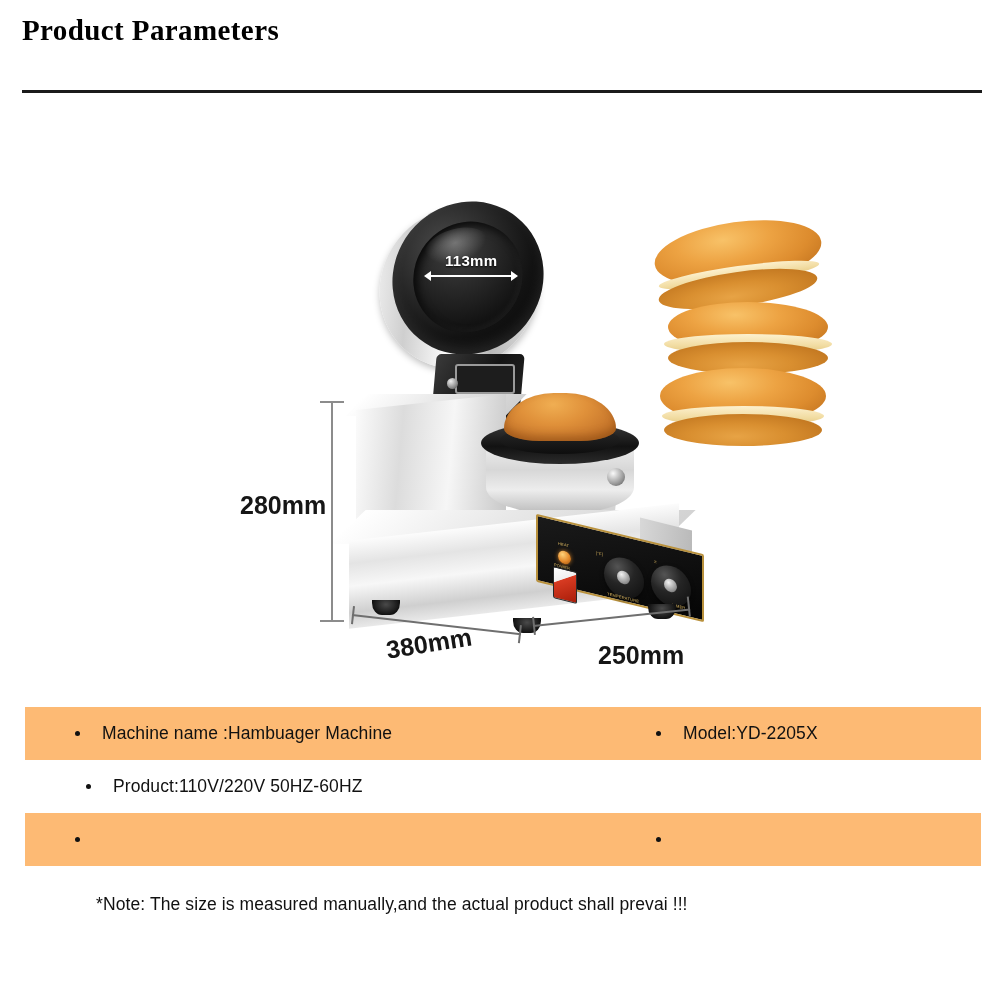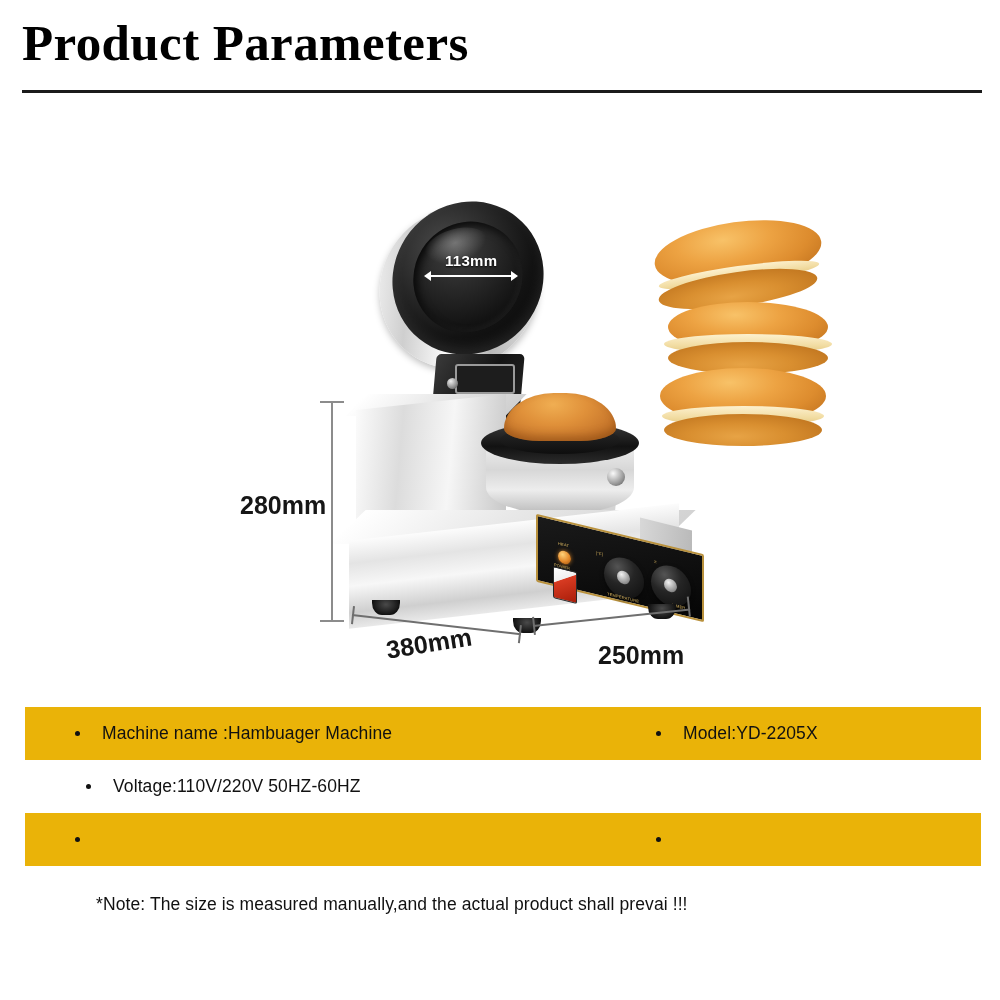"Product Parameters" .page-title { font-size: 51px -> 29px }
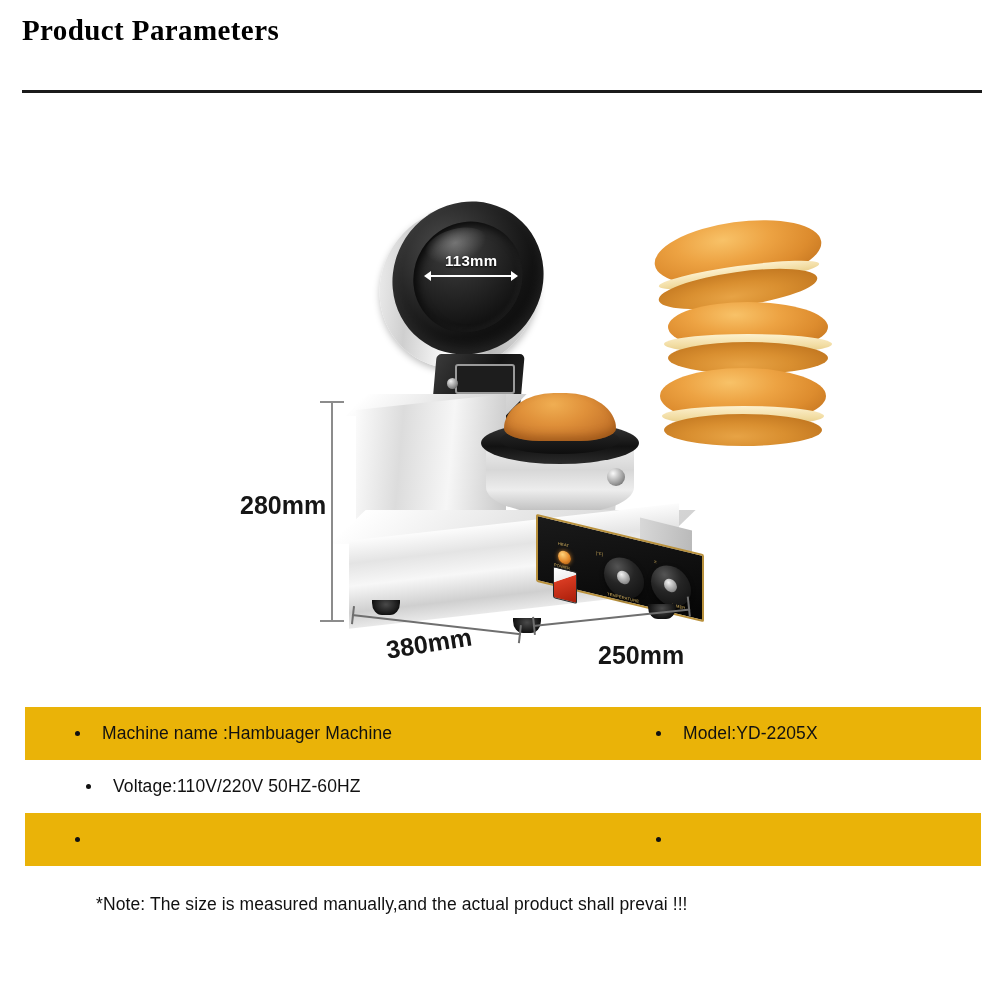"Machine name :Hambuager Machine" .spec-row.shaded { background: #eab308 -> #fdba74 }
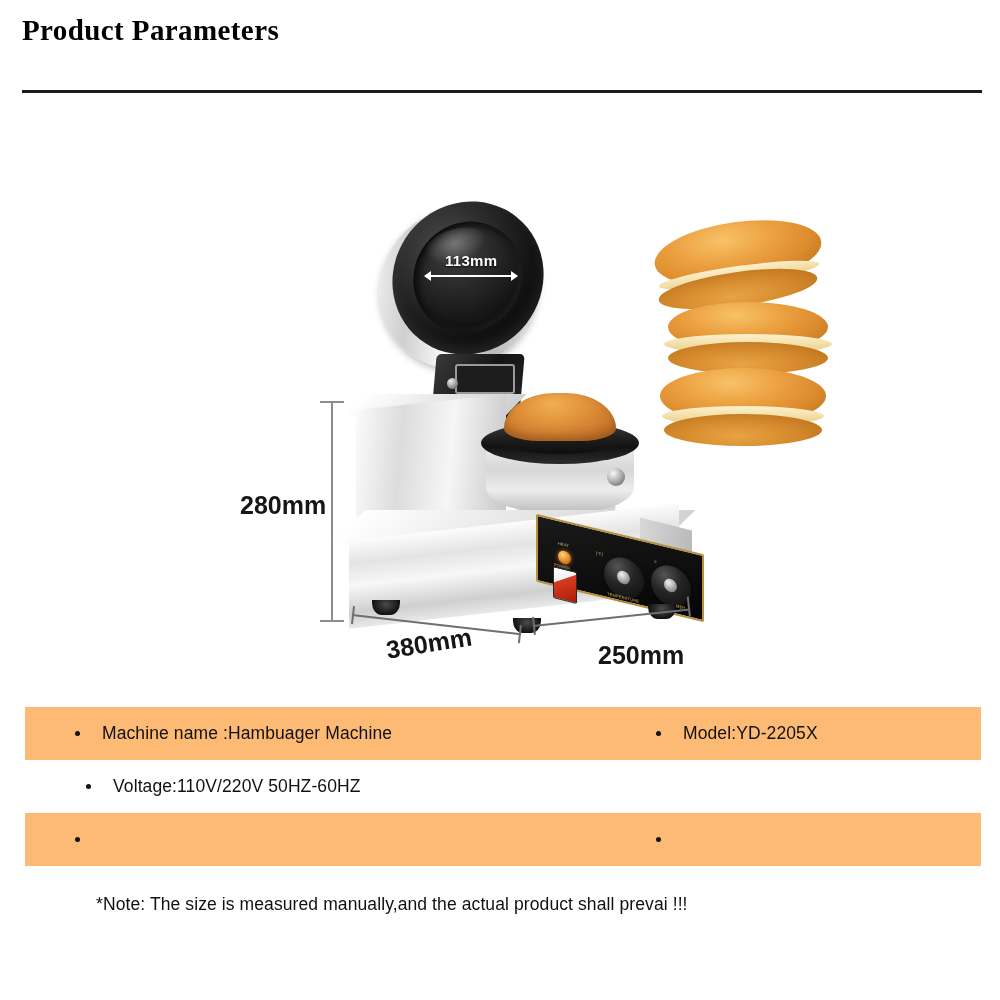"Voltage:110V/220V 50HZ-60HZ" span.spec-text { text: Voltage:110V/220V -> Product:110V/220V }
